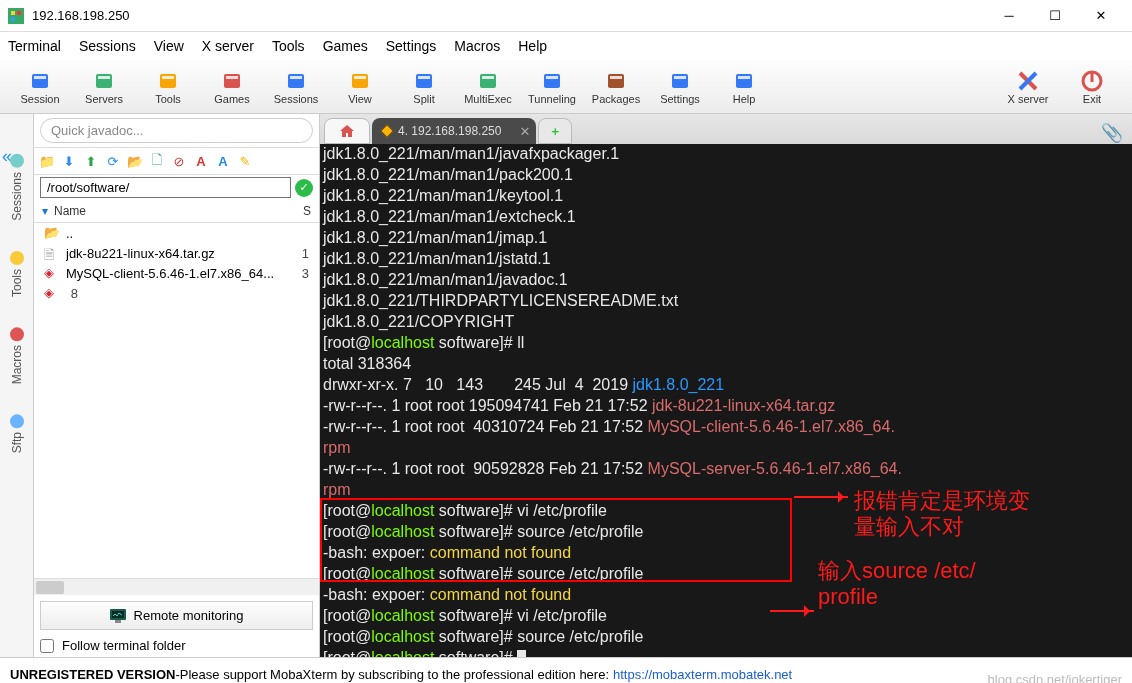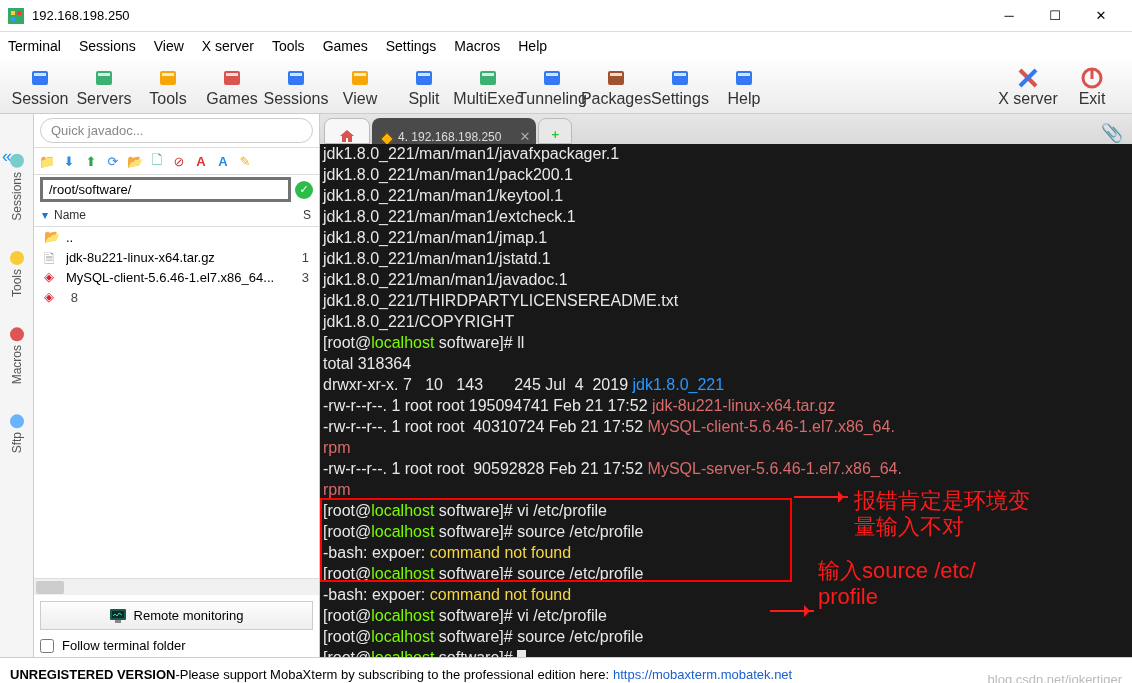"Session" .tool-item { font-size: 16px -> 11px }
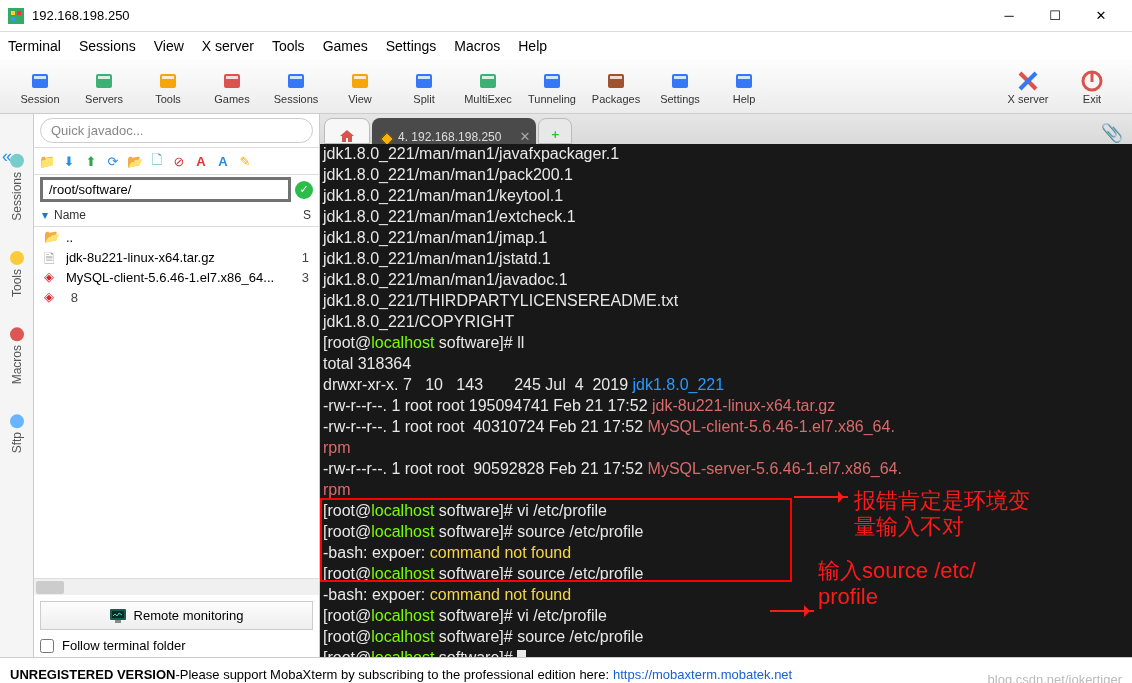"4. 192.168.198.250" .tab { align-items: flex-end -> center }
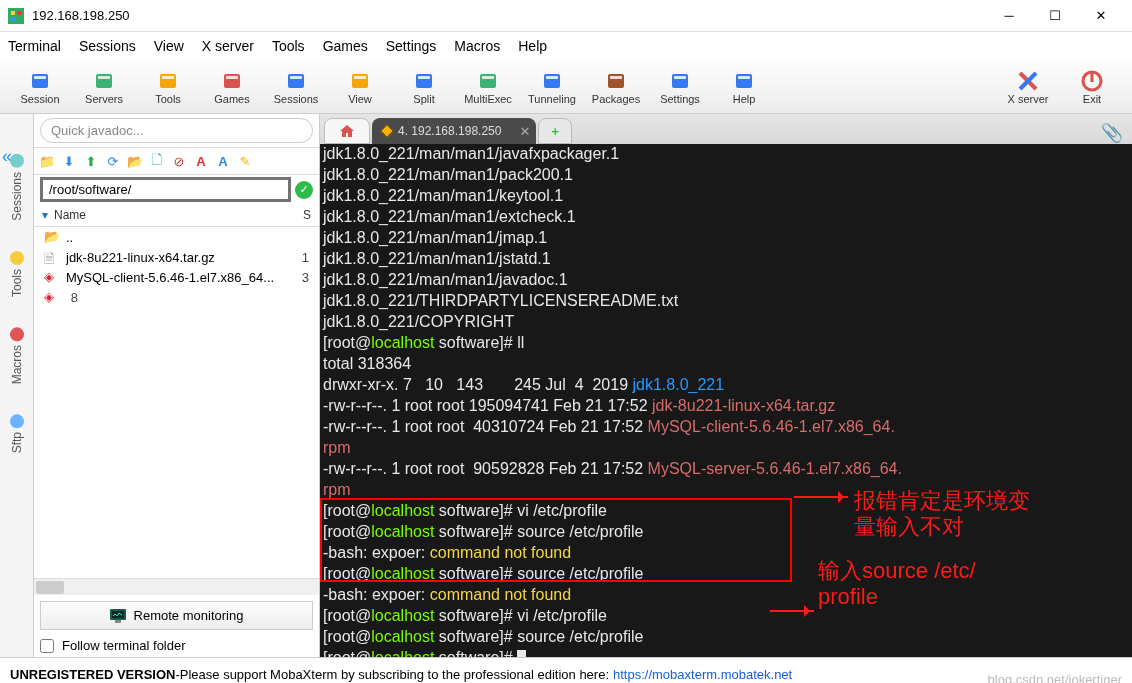"/root/software/" .path-input { border: 3px solid #737373 -> 1px solid #737373 }
